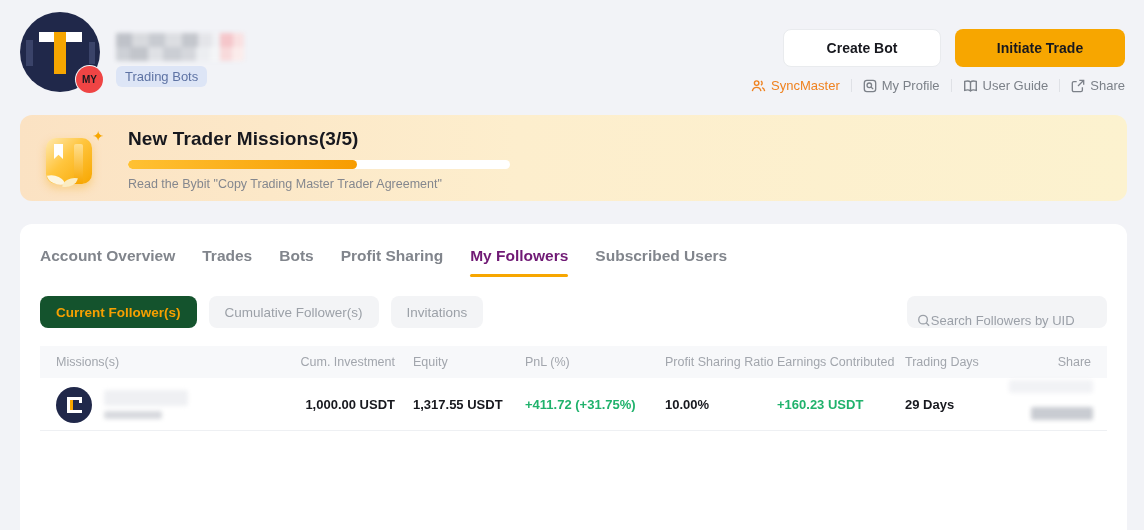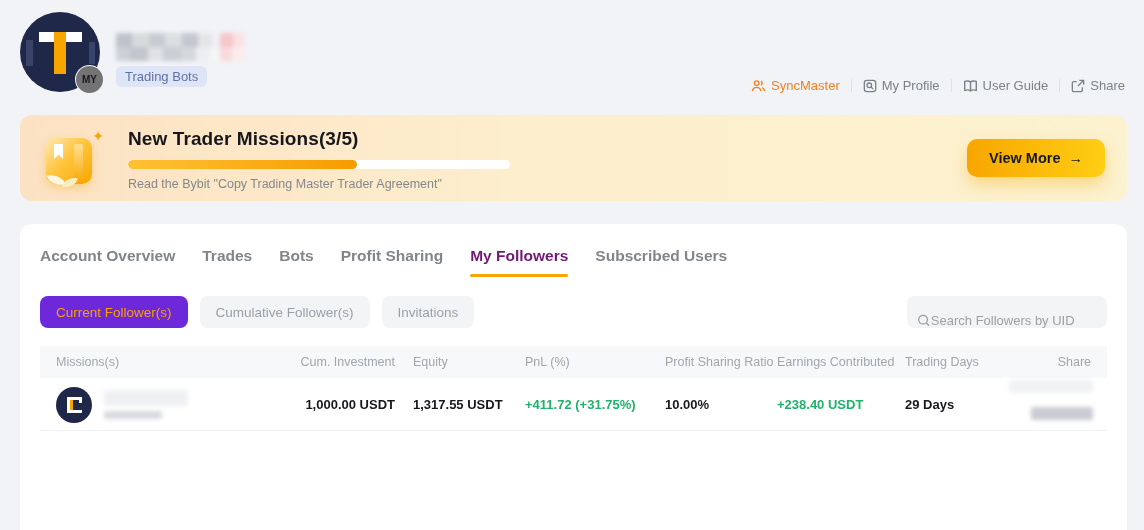"Create Bot" div.hdr-actions { html: none -> <div> <button>Create Bot</button> <button>Initiate Trade</button> </div> }
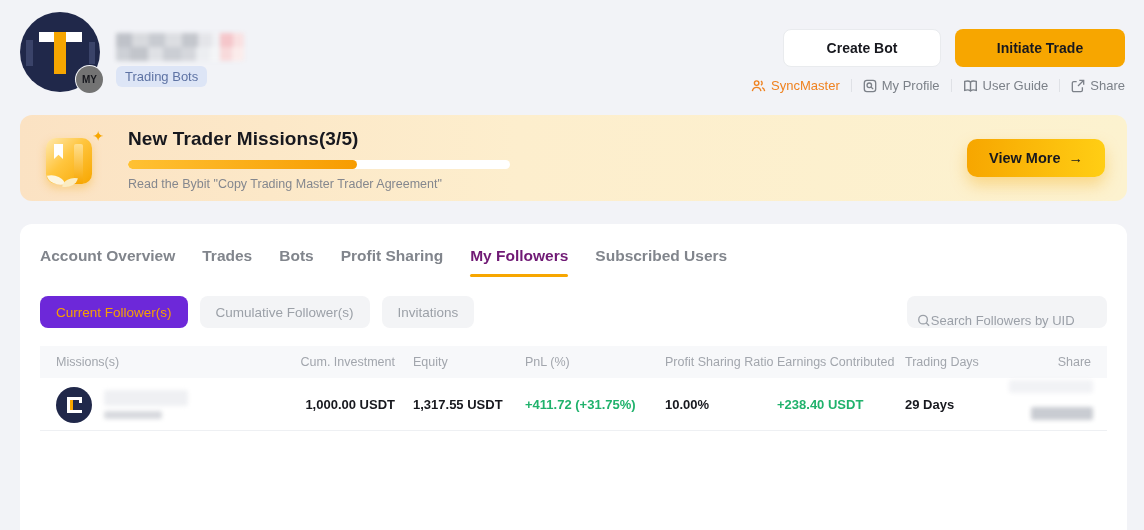"MY" .my-badge { background: #737373 -> #ef4444 }
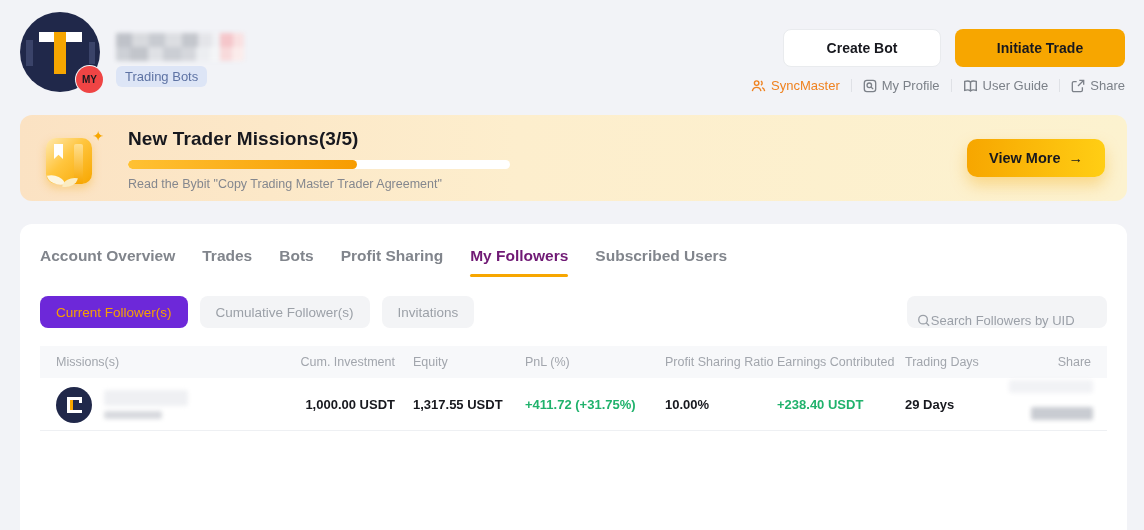"View More" button.viewmore-btn { html: <button> <span>View More</span> <span>→</span> </button> -> none }
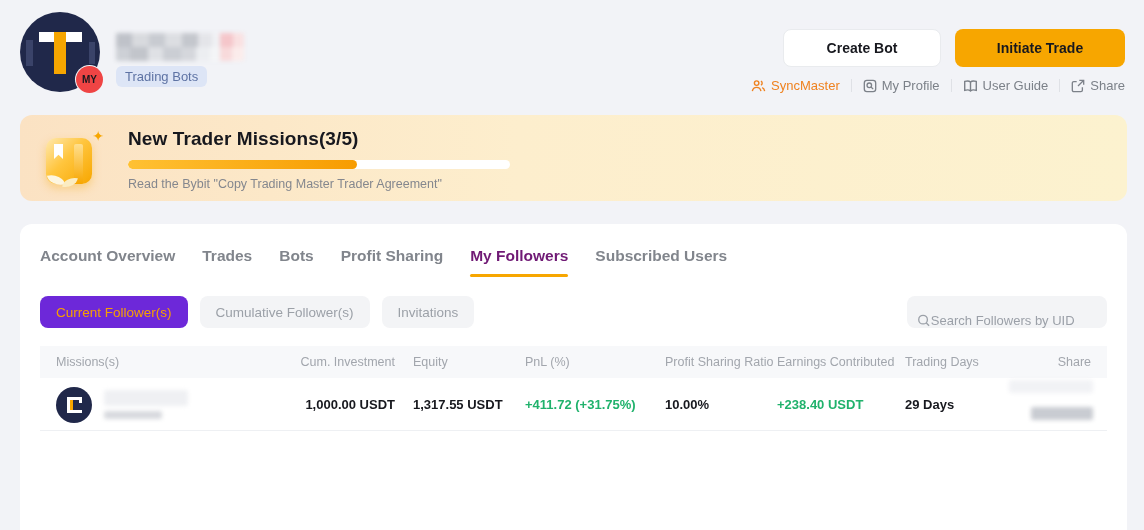"Current Follower(s)" .chip.active { background: #6d28d9 -> #14532d; font-weight: 400 -> 700 }
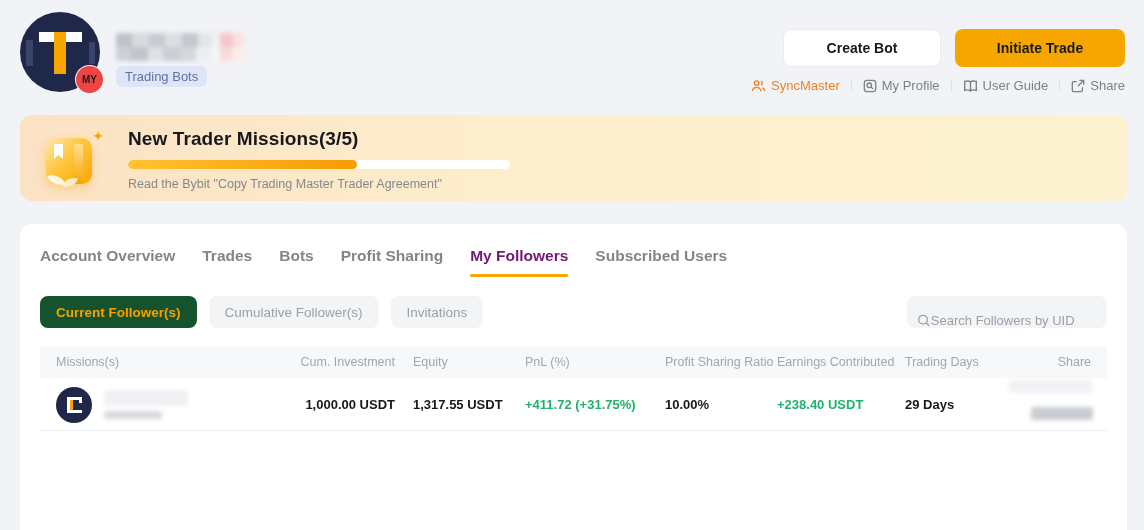"+238.40 USDT" div.green { text: +238.40 -> +160.23 }
